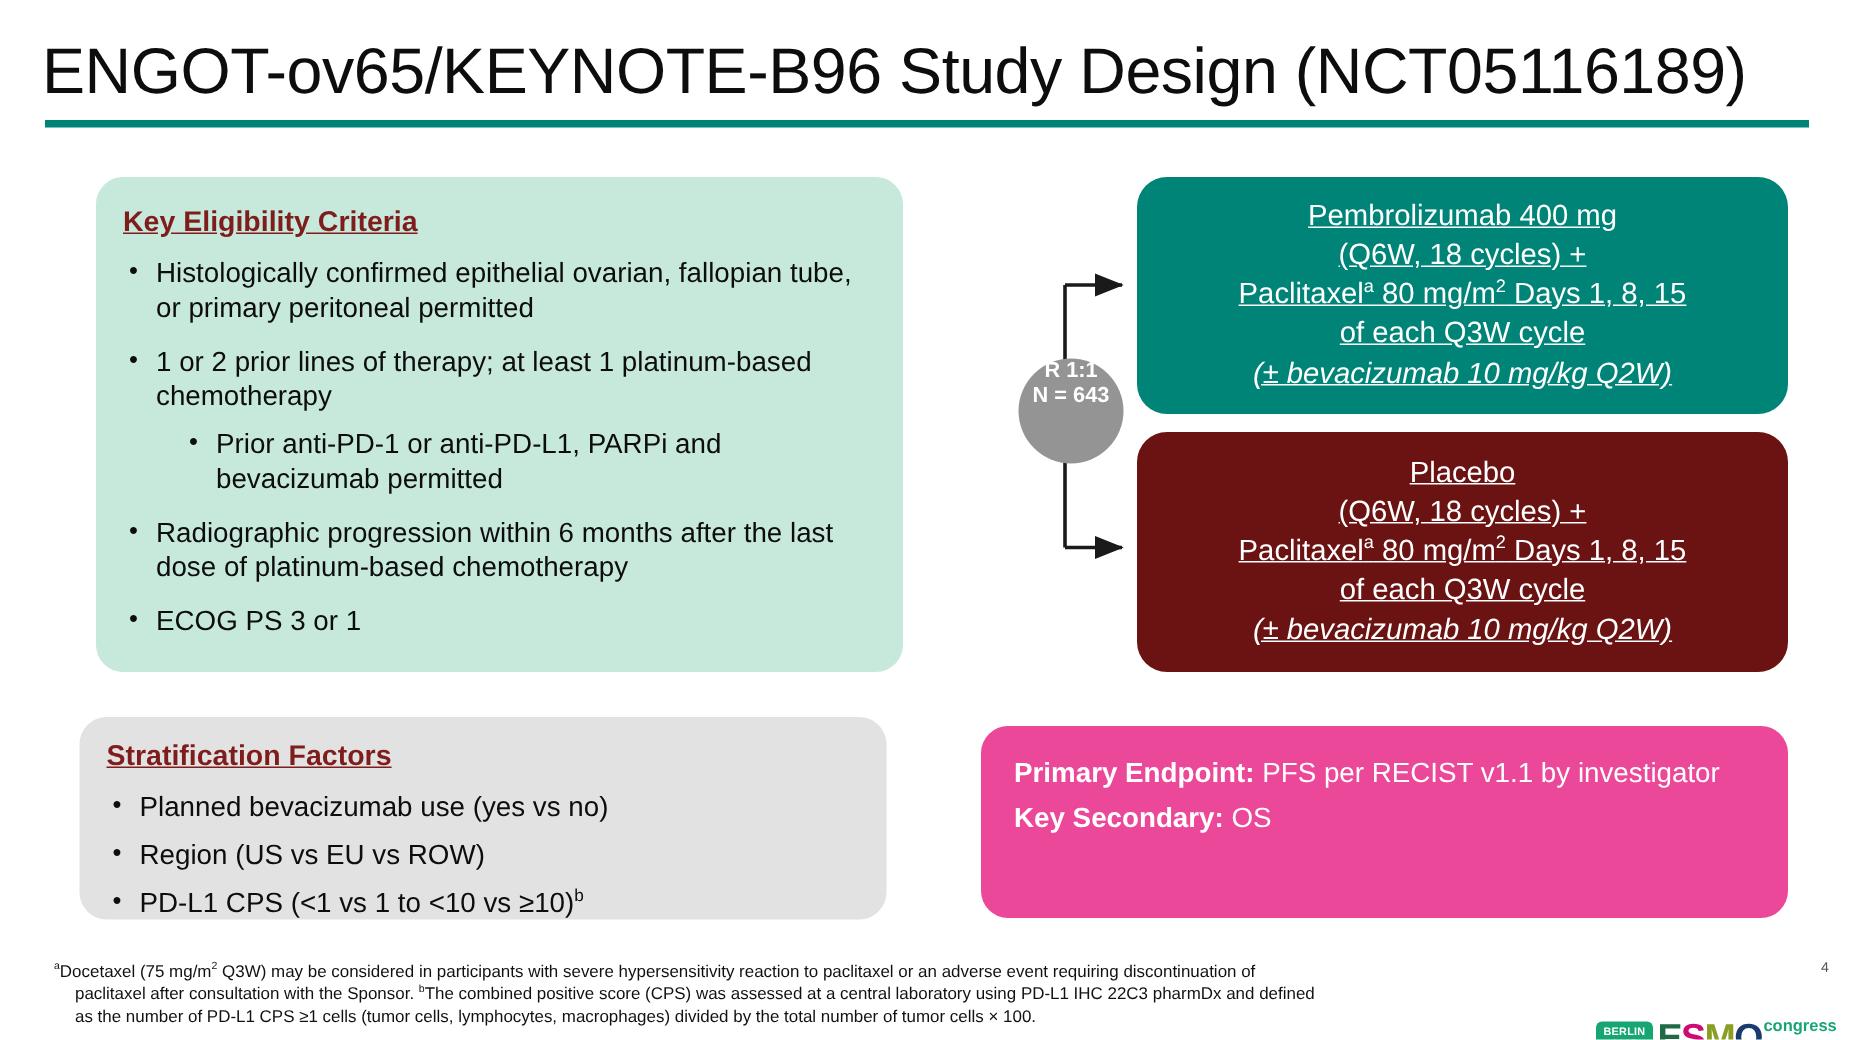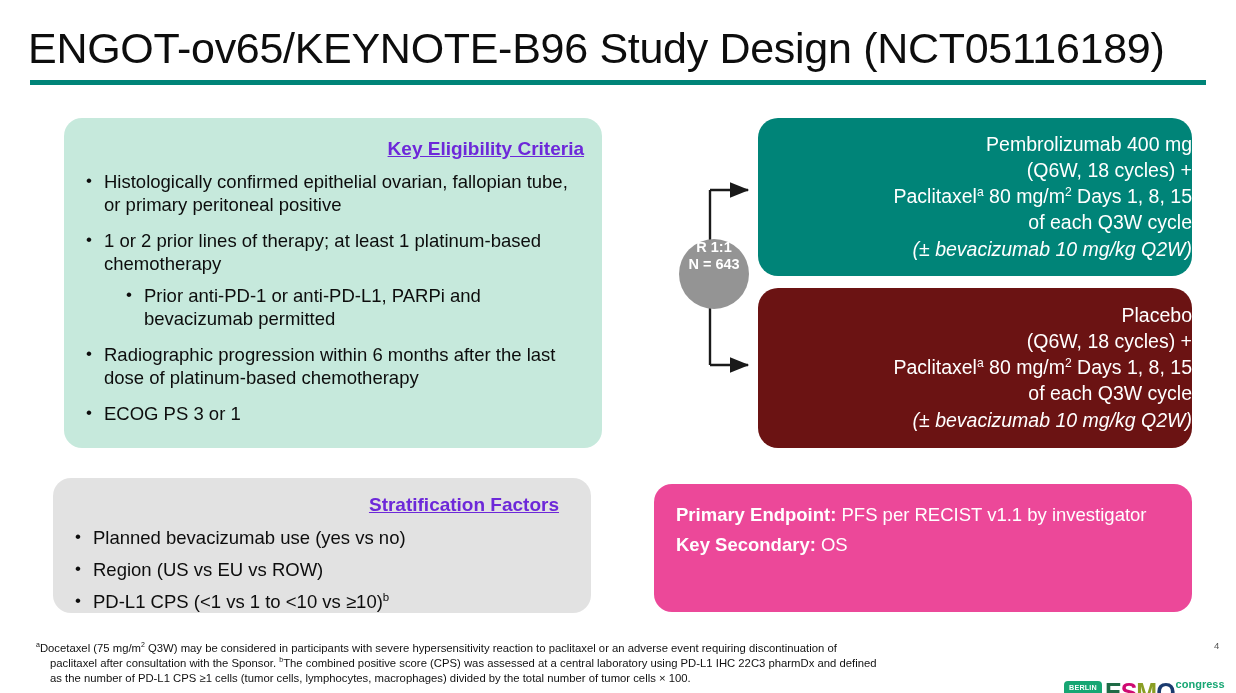"Key Eligibility Criteria" .panel-head { color: #6d28d9 -> #7f1d1d; text-align: right -> left }
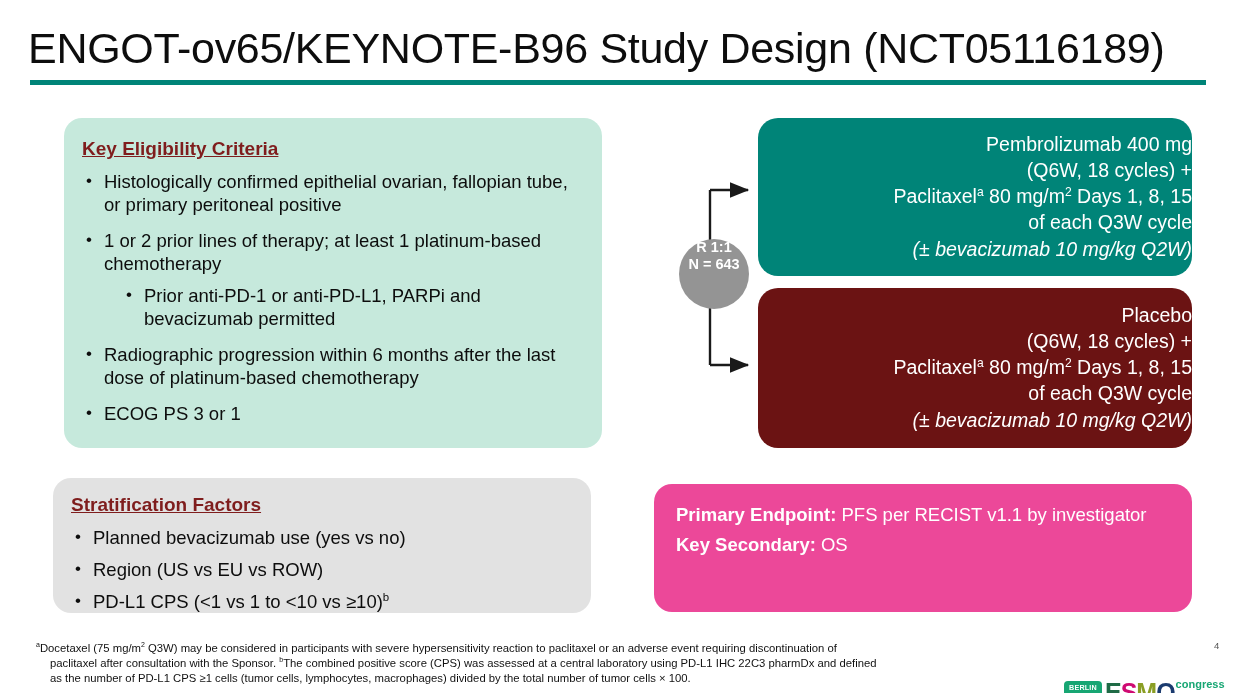"Pembrolizumab 400 mg" .arm { align-items: flex-end -> center; padding: 8px 0 -> 8px 13px; text-decoration: none -> underline }
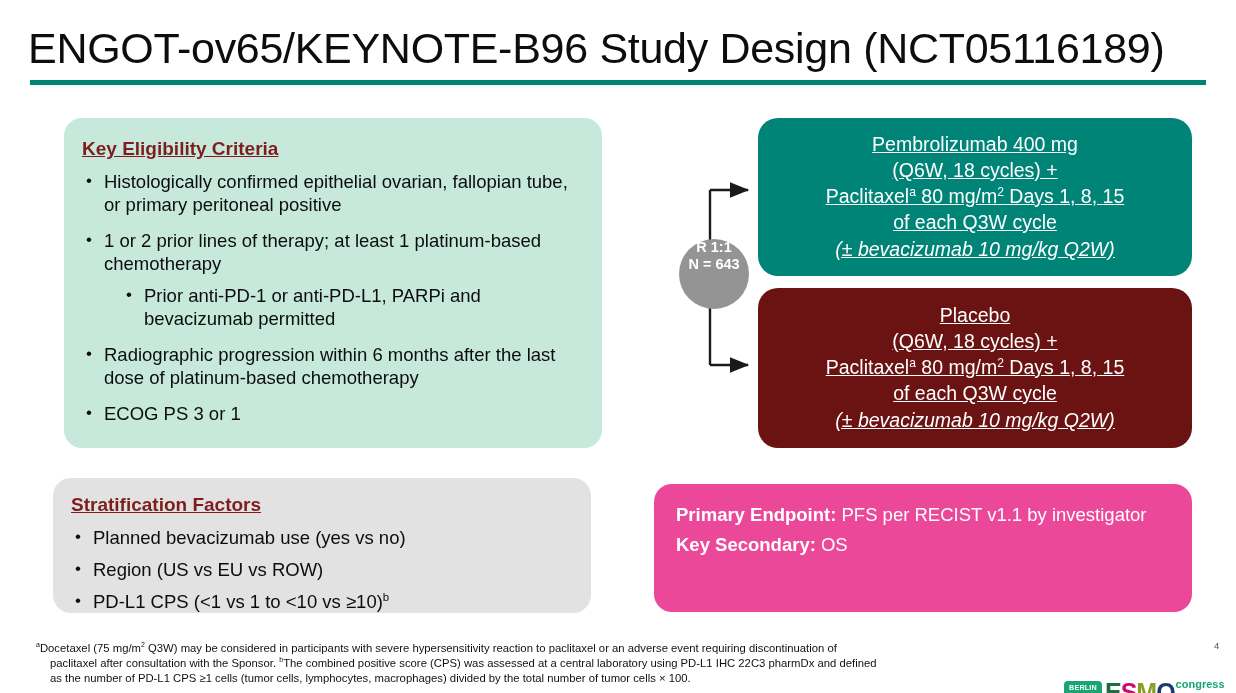"Histologically confirmed epithelial" li { text: positive -> permitted }
